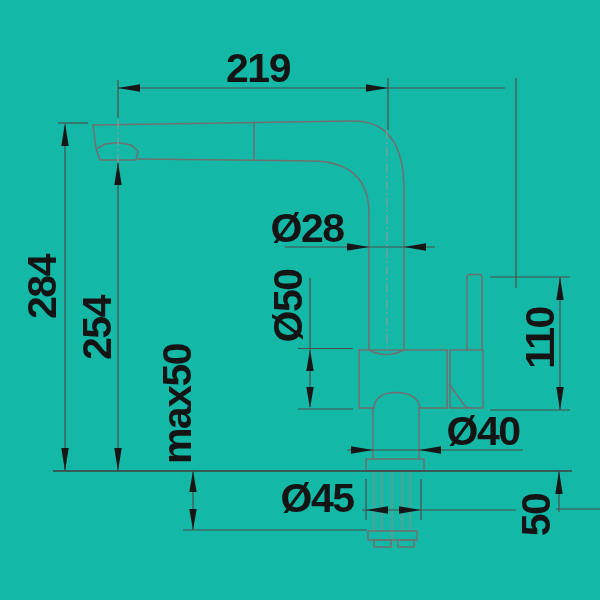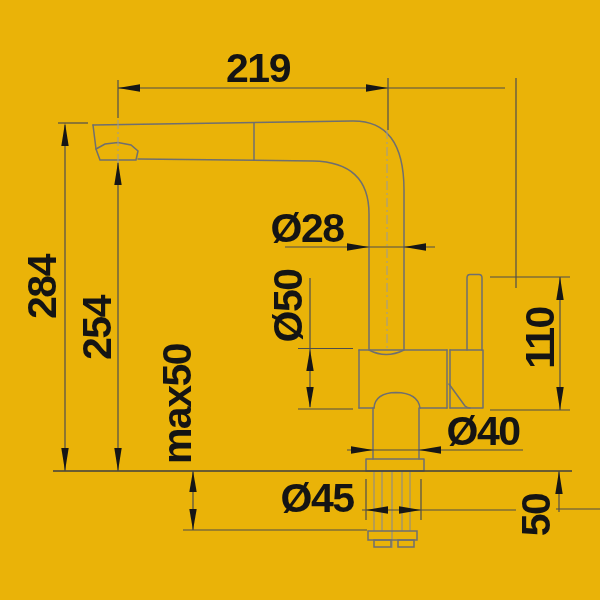"219" .canvas { background: #eab308 -> #14b8a6 }
